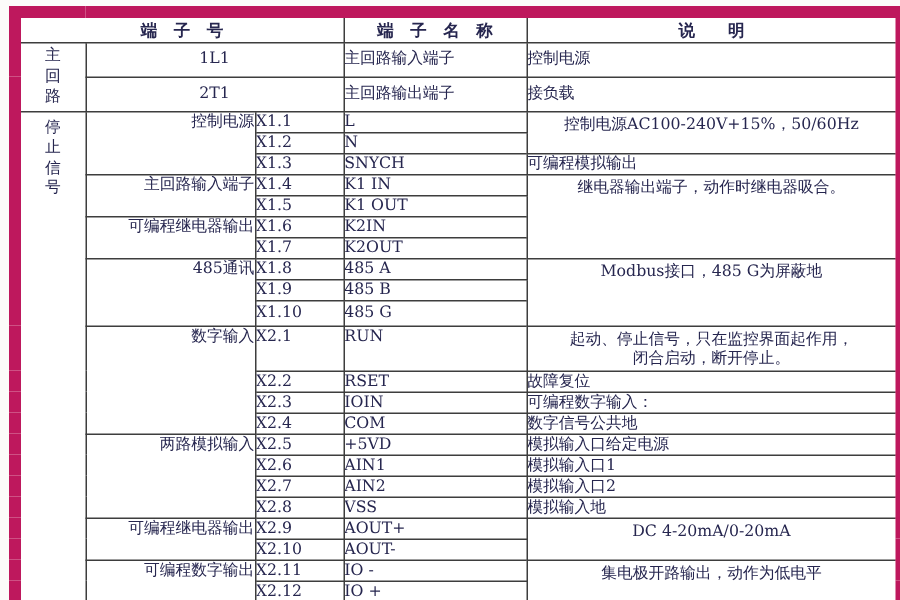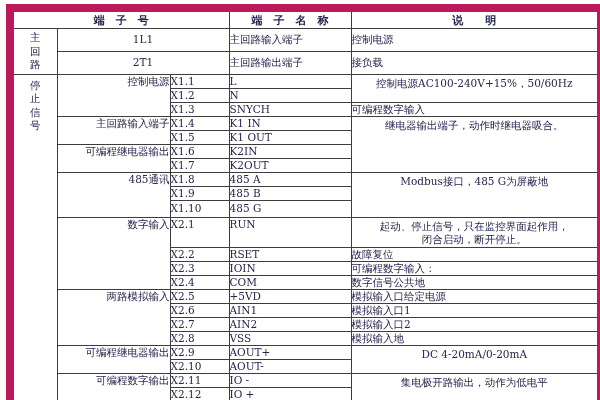"可编程数字输入" td.desc { text: 数字输入 -> 模拟输出 }
